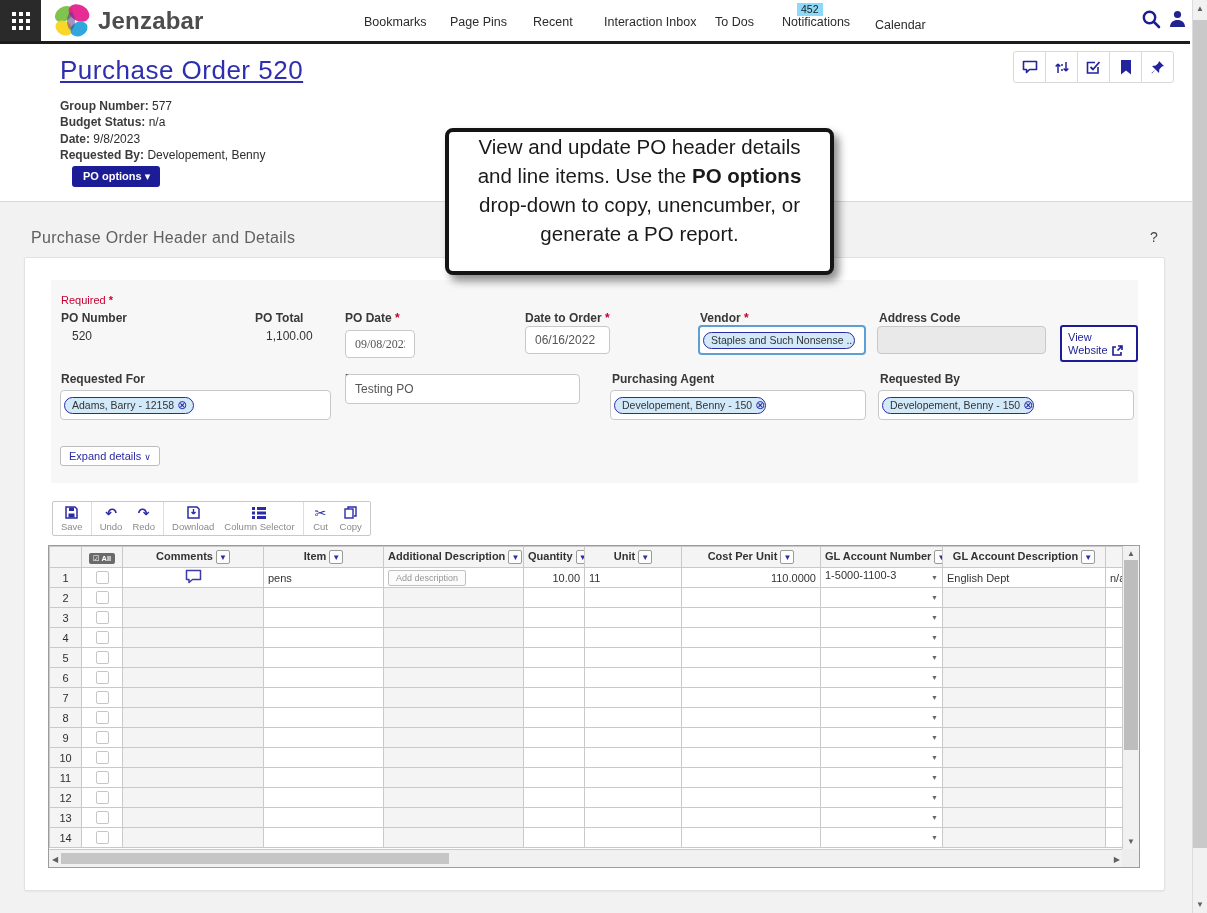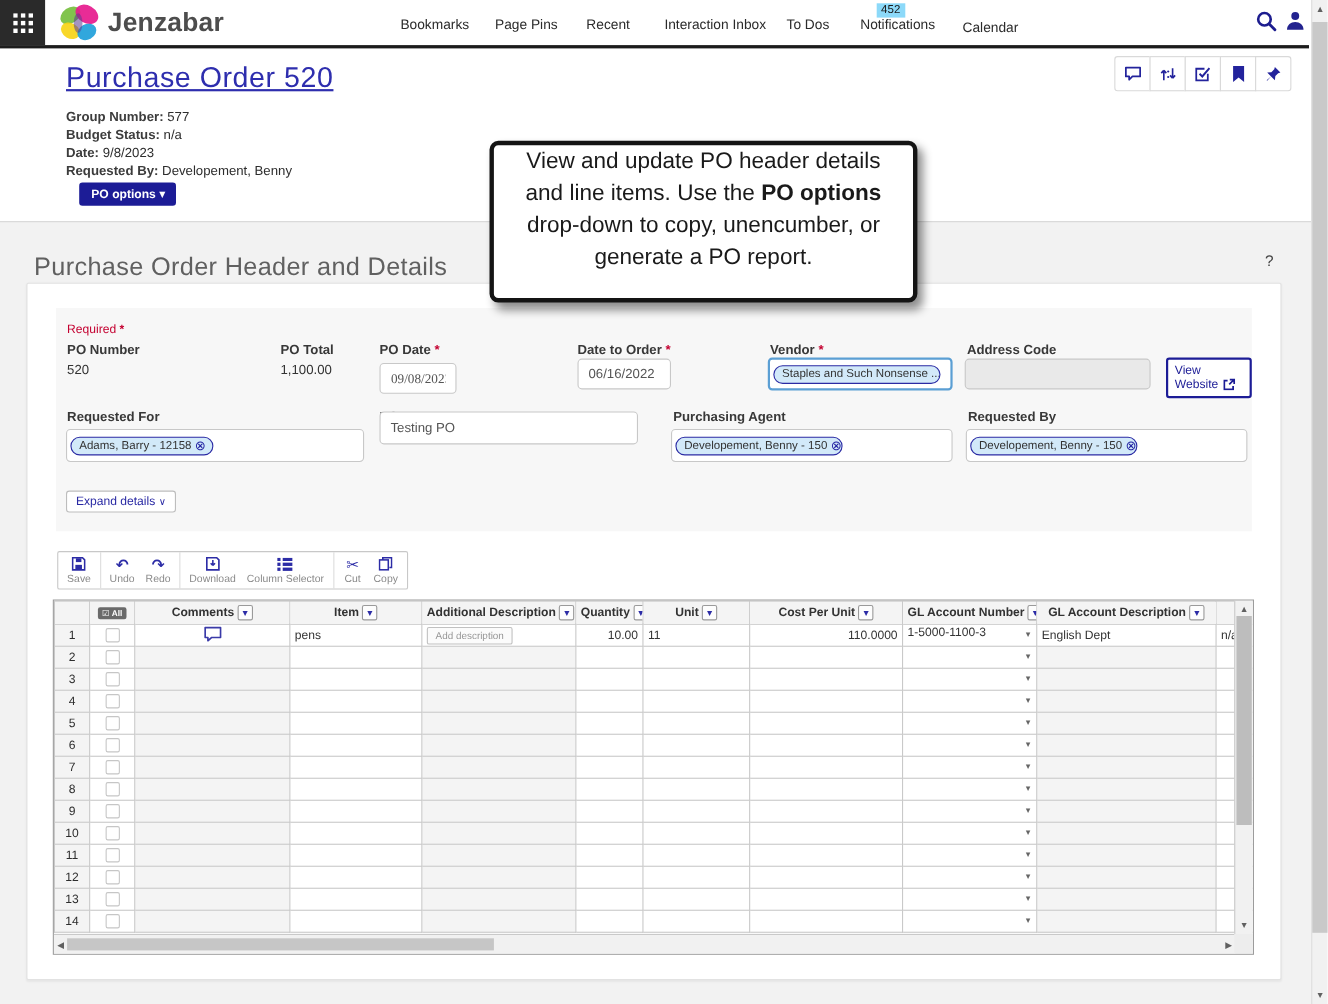"Purchase Order Header and Details" .section-title { font-size: 23px -> 16px }
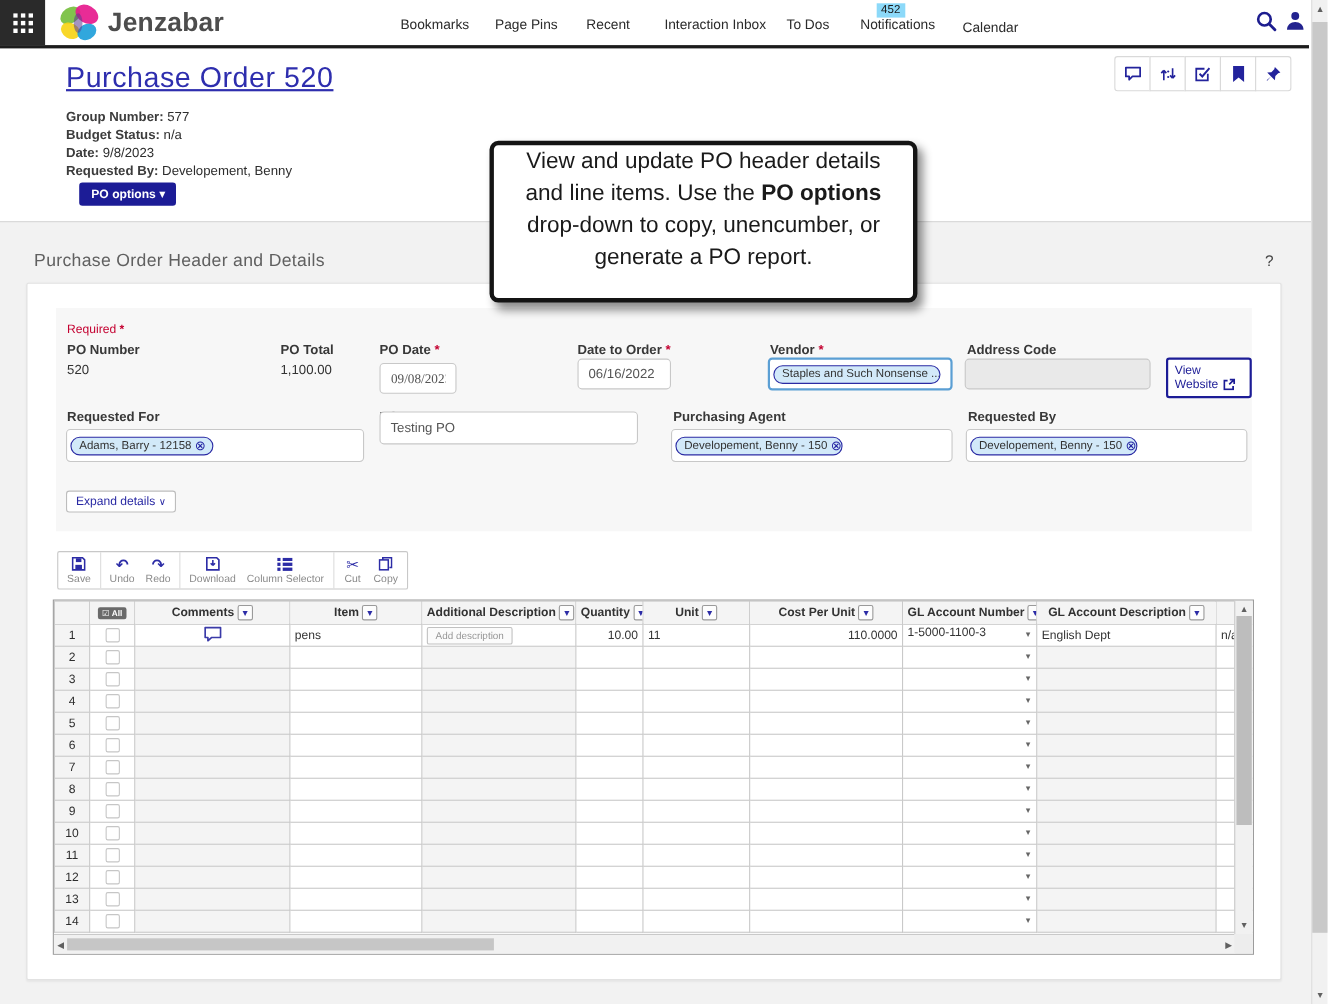"520" .fvalue { margin-left: none -> 11px }
